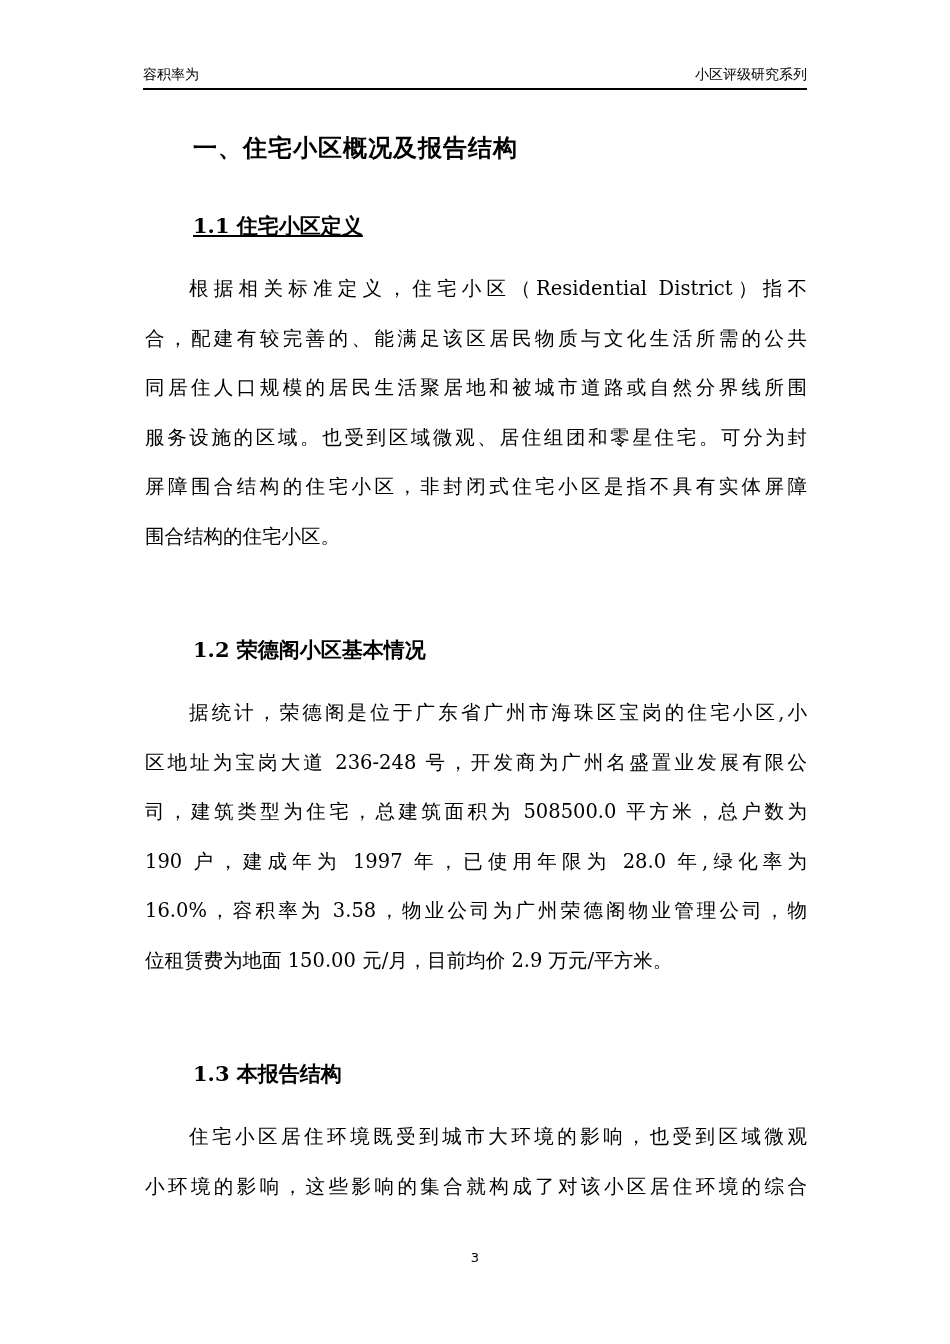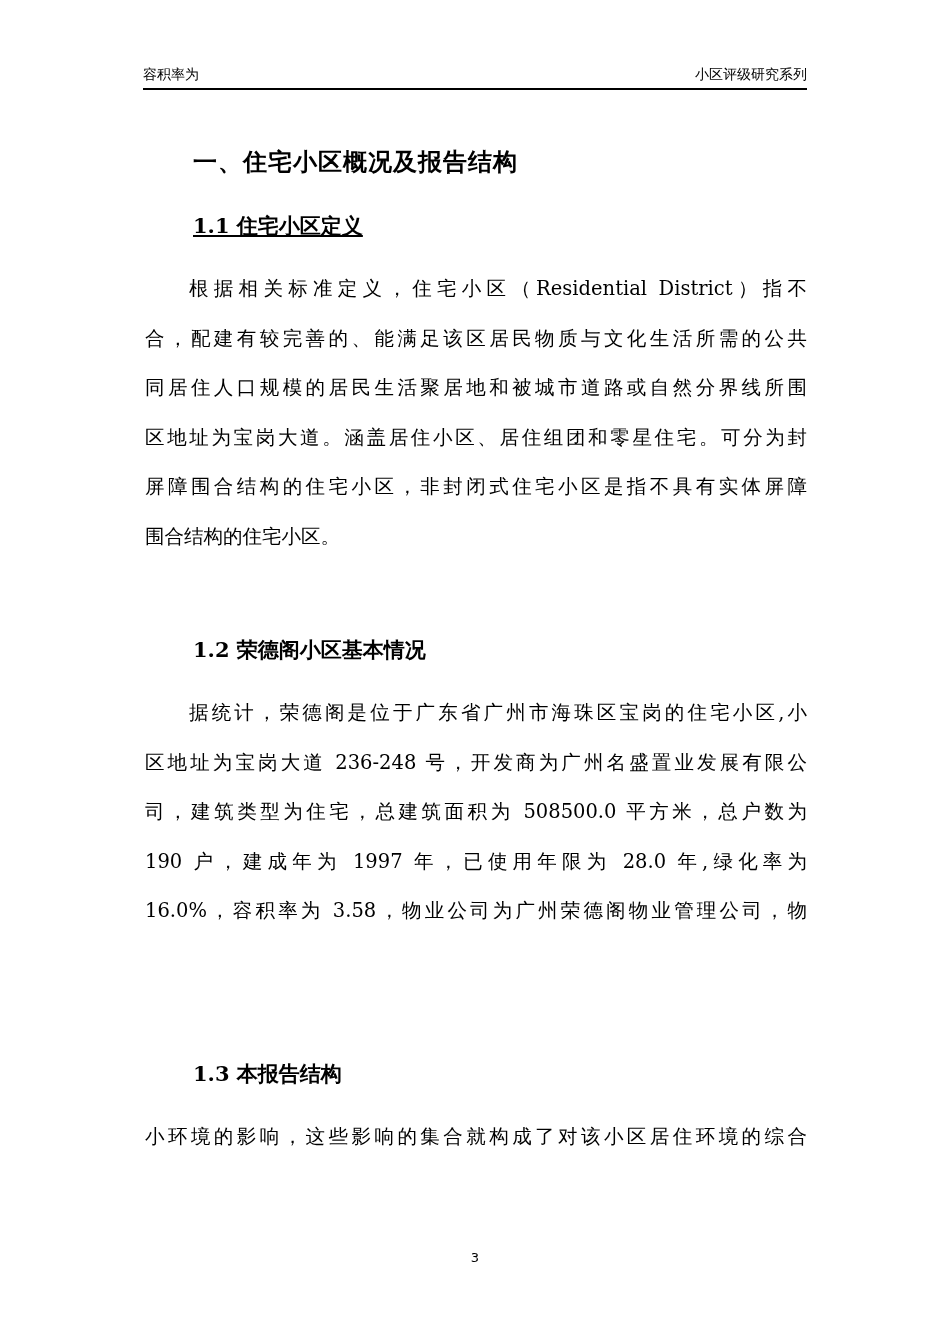"一、住宅小区概况及报告结构" .h1 { top: 146px -> 132px }
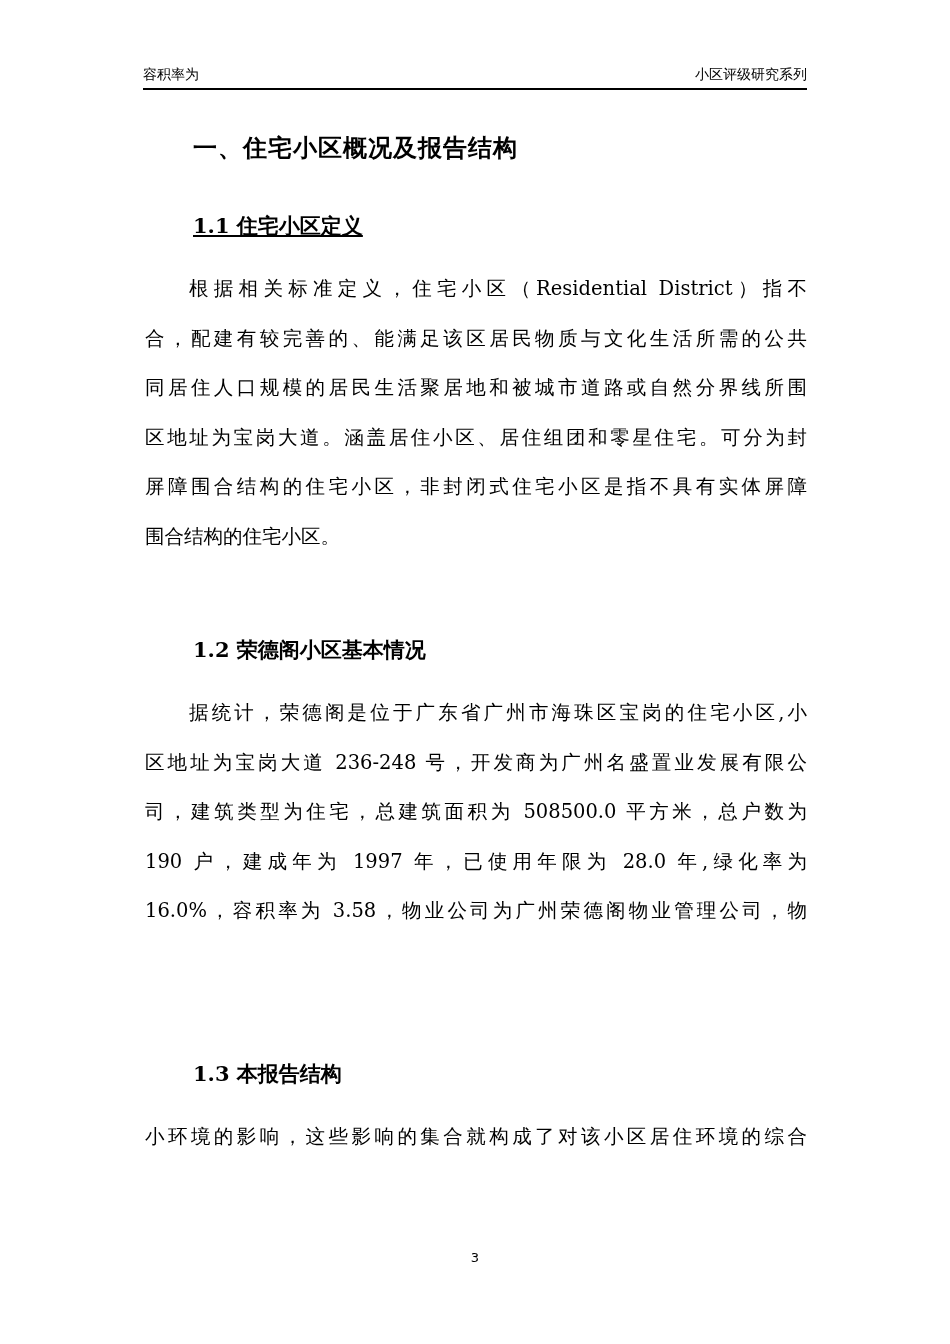"区地址为宝岗大道。涵盖居住小区、居住组团和零星住宅。可分为封" span.line { text: 区地址为宝岗大道。涵盖居住小区 -> 服务设施的区域。也受到区域微观 }
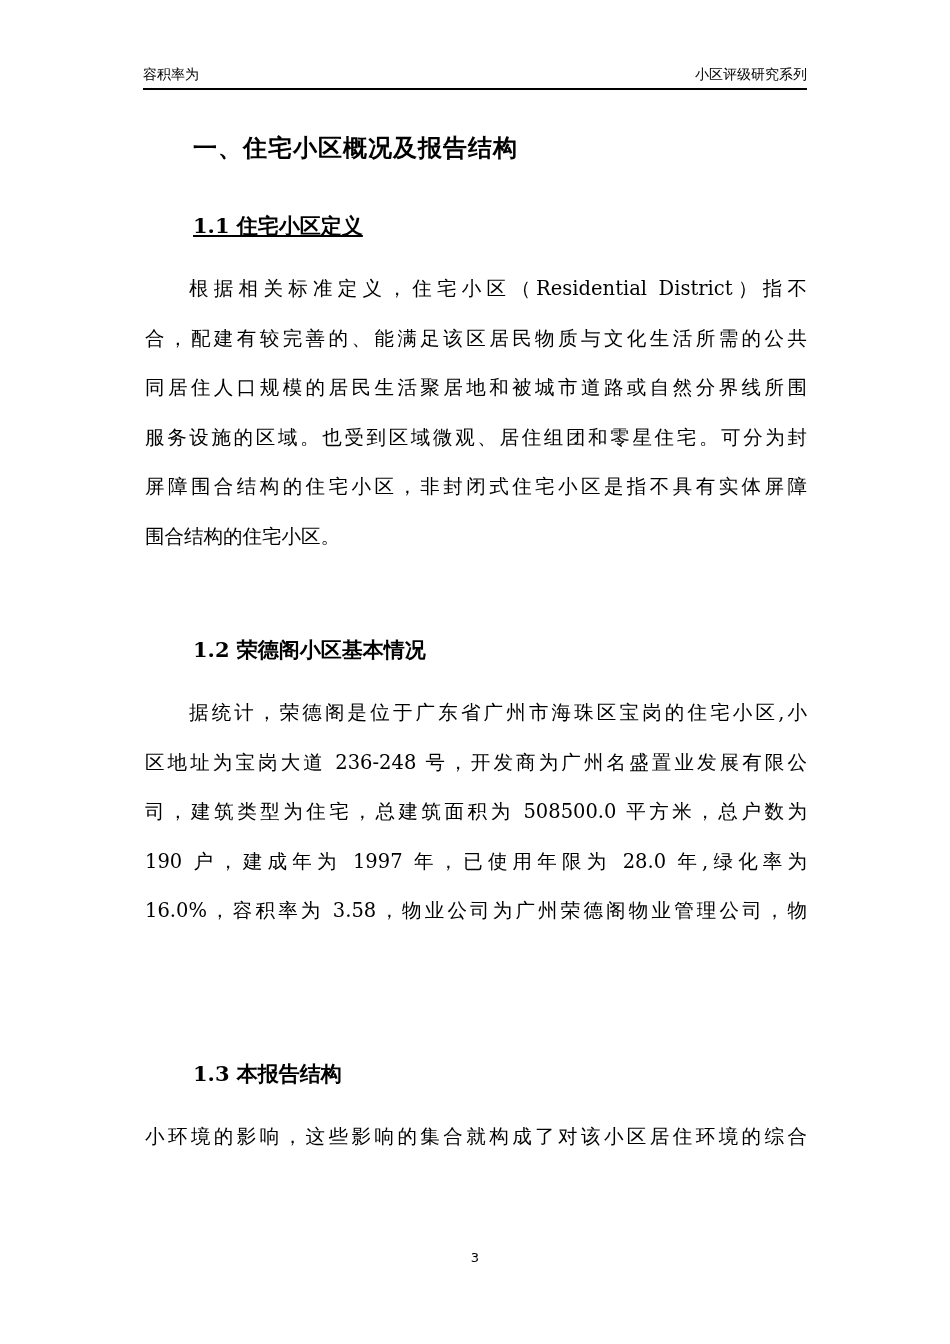"位租赁费为地面 150.00 元/月，目前均价 2.9 万元/平方米。" span.line { html: none -> <span>位租赁费为地面 150.00 元/月，目前均价 2.9 万元/平方米。</span> }
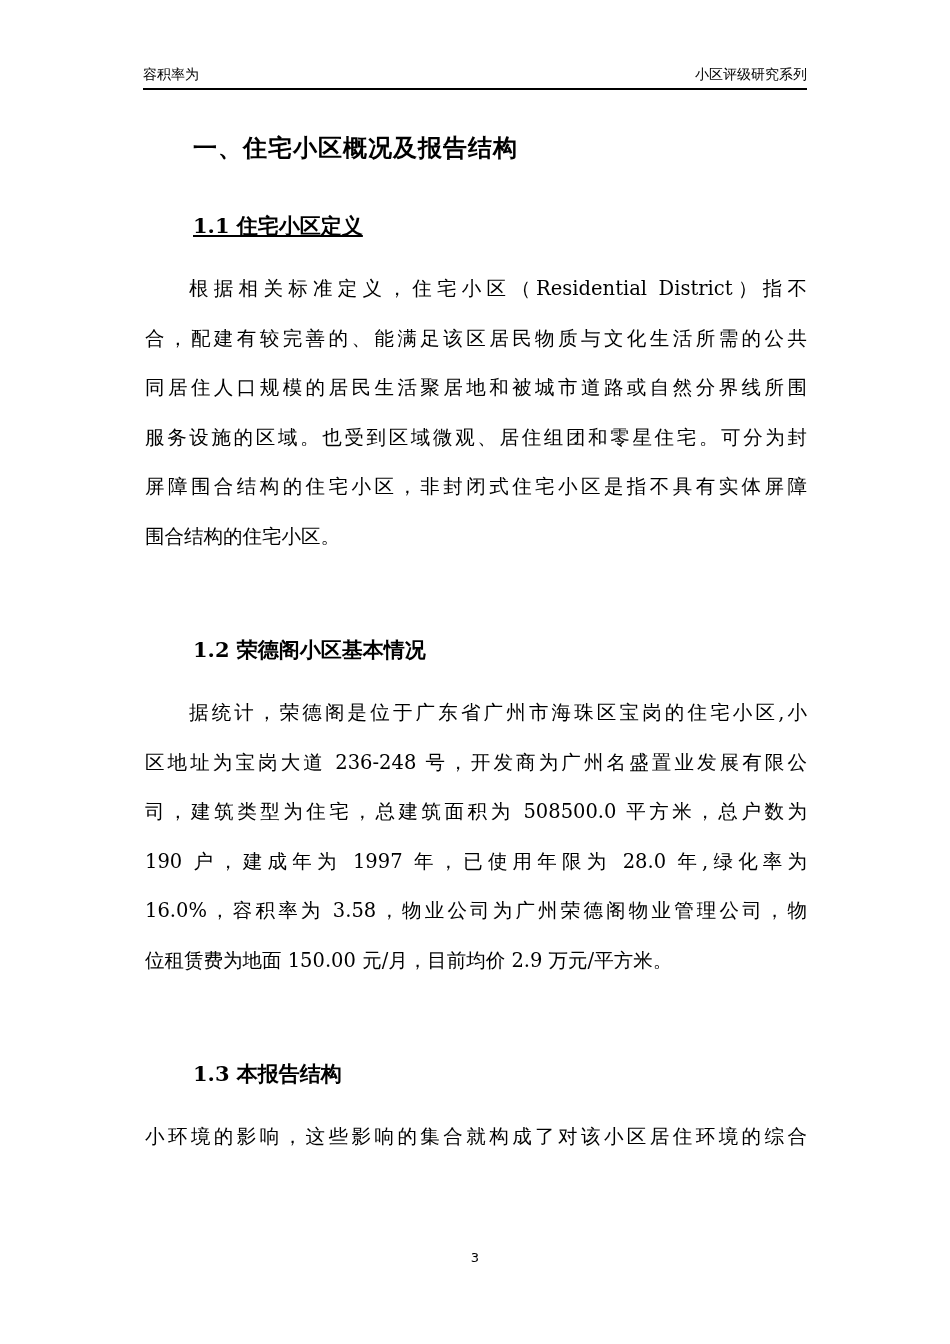"住宅小区居住环境既受到城市大环境的影响，也受到区域微观" span.line { html: none -> <span>住宅小区居住环境既受到城市大环境的影响，也受到区域微观</span> }
